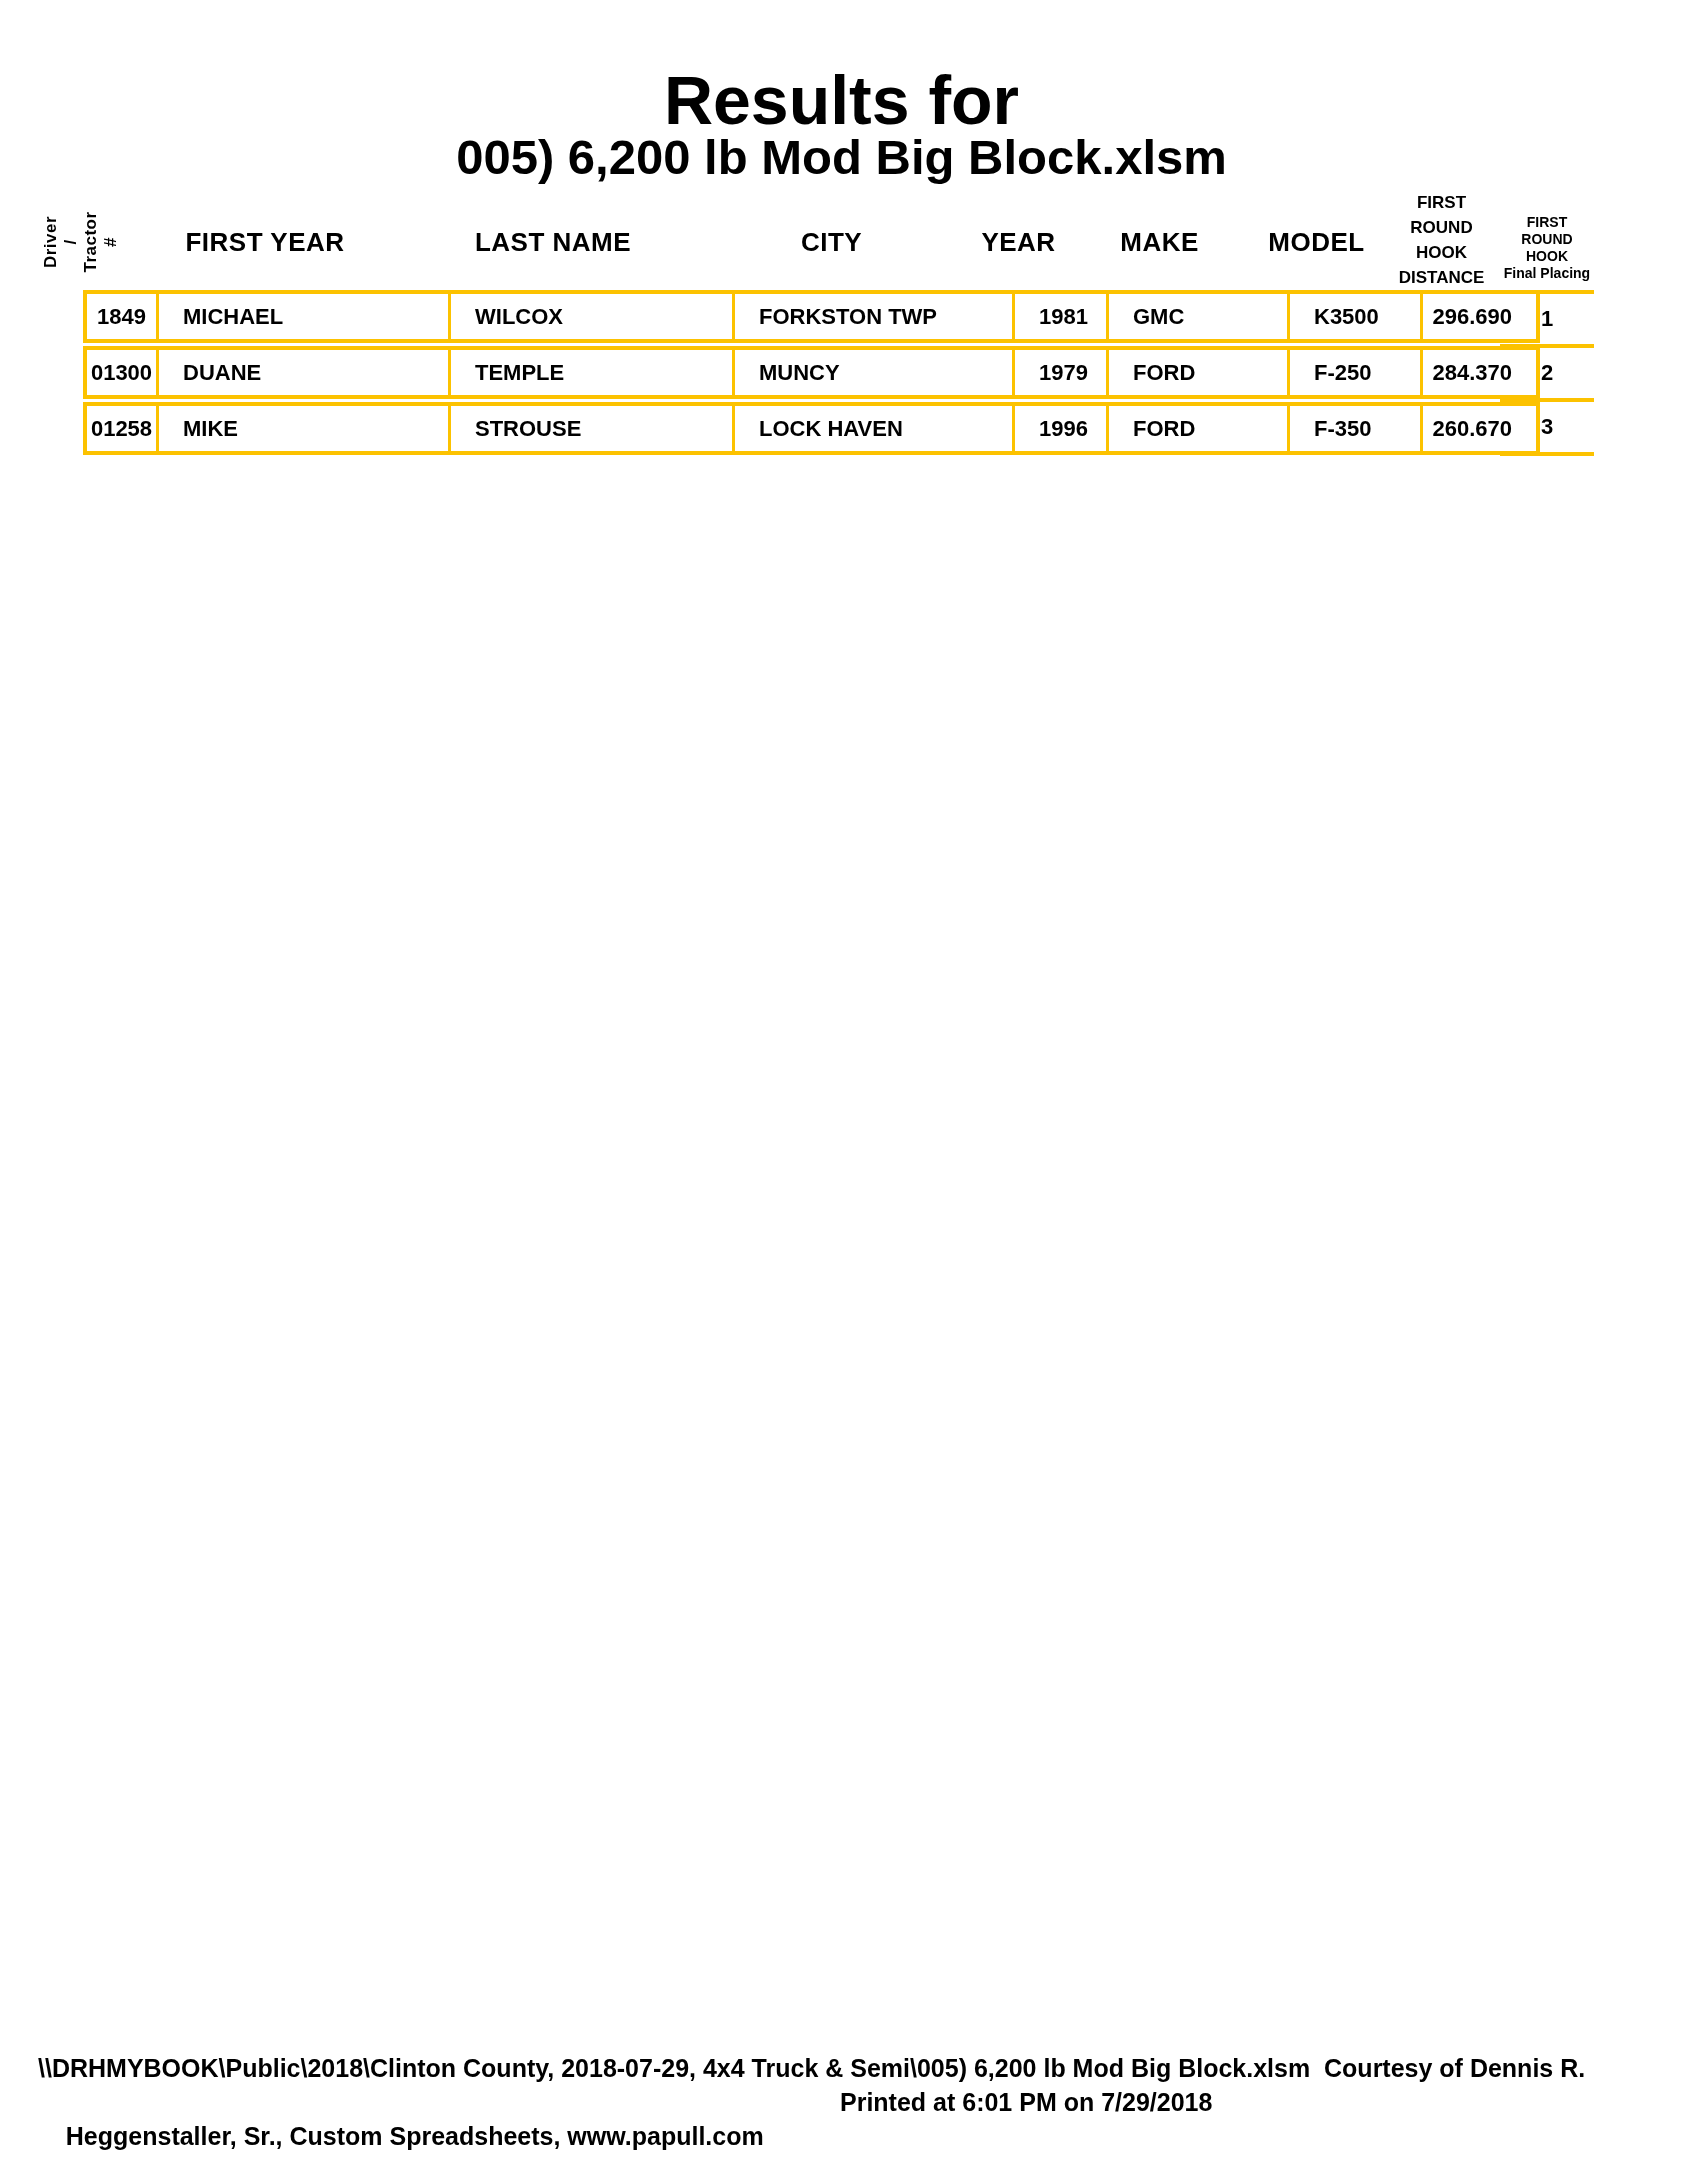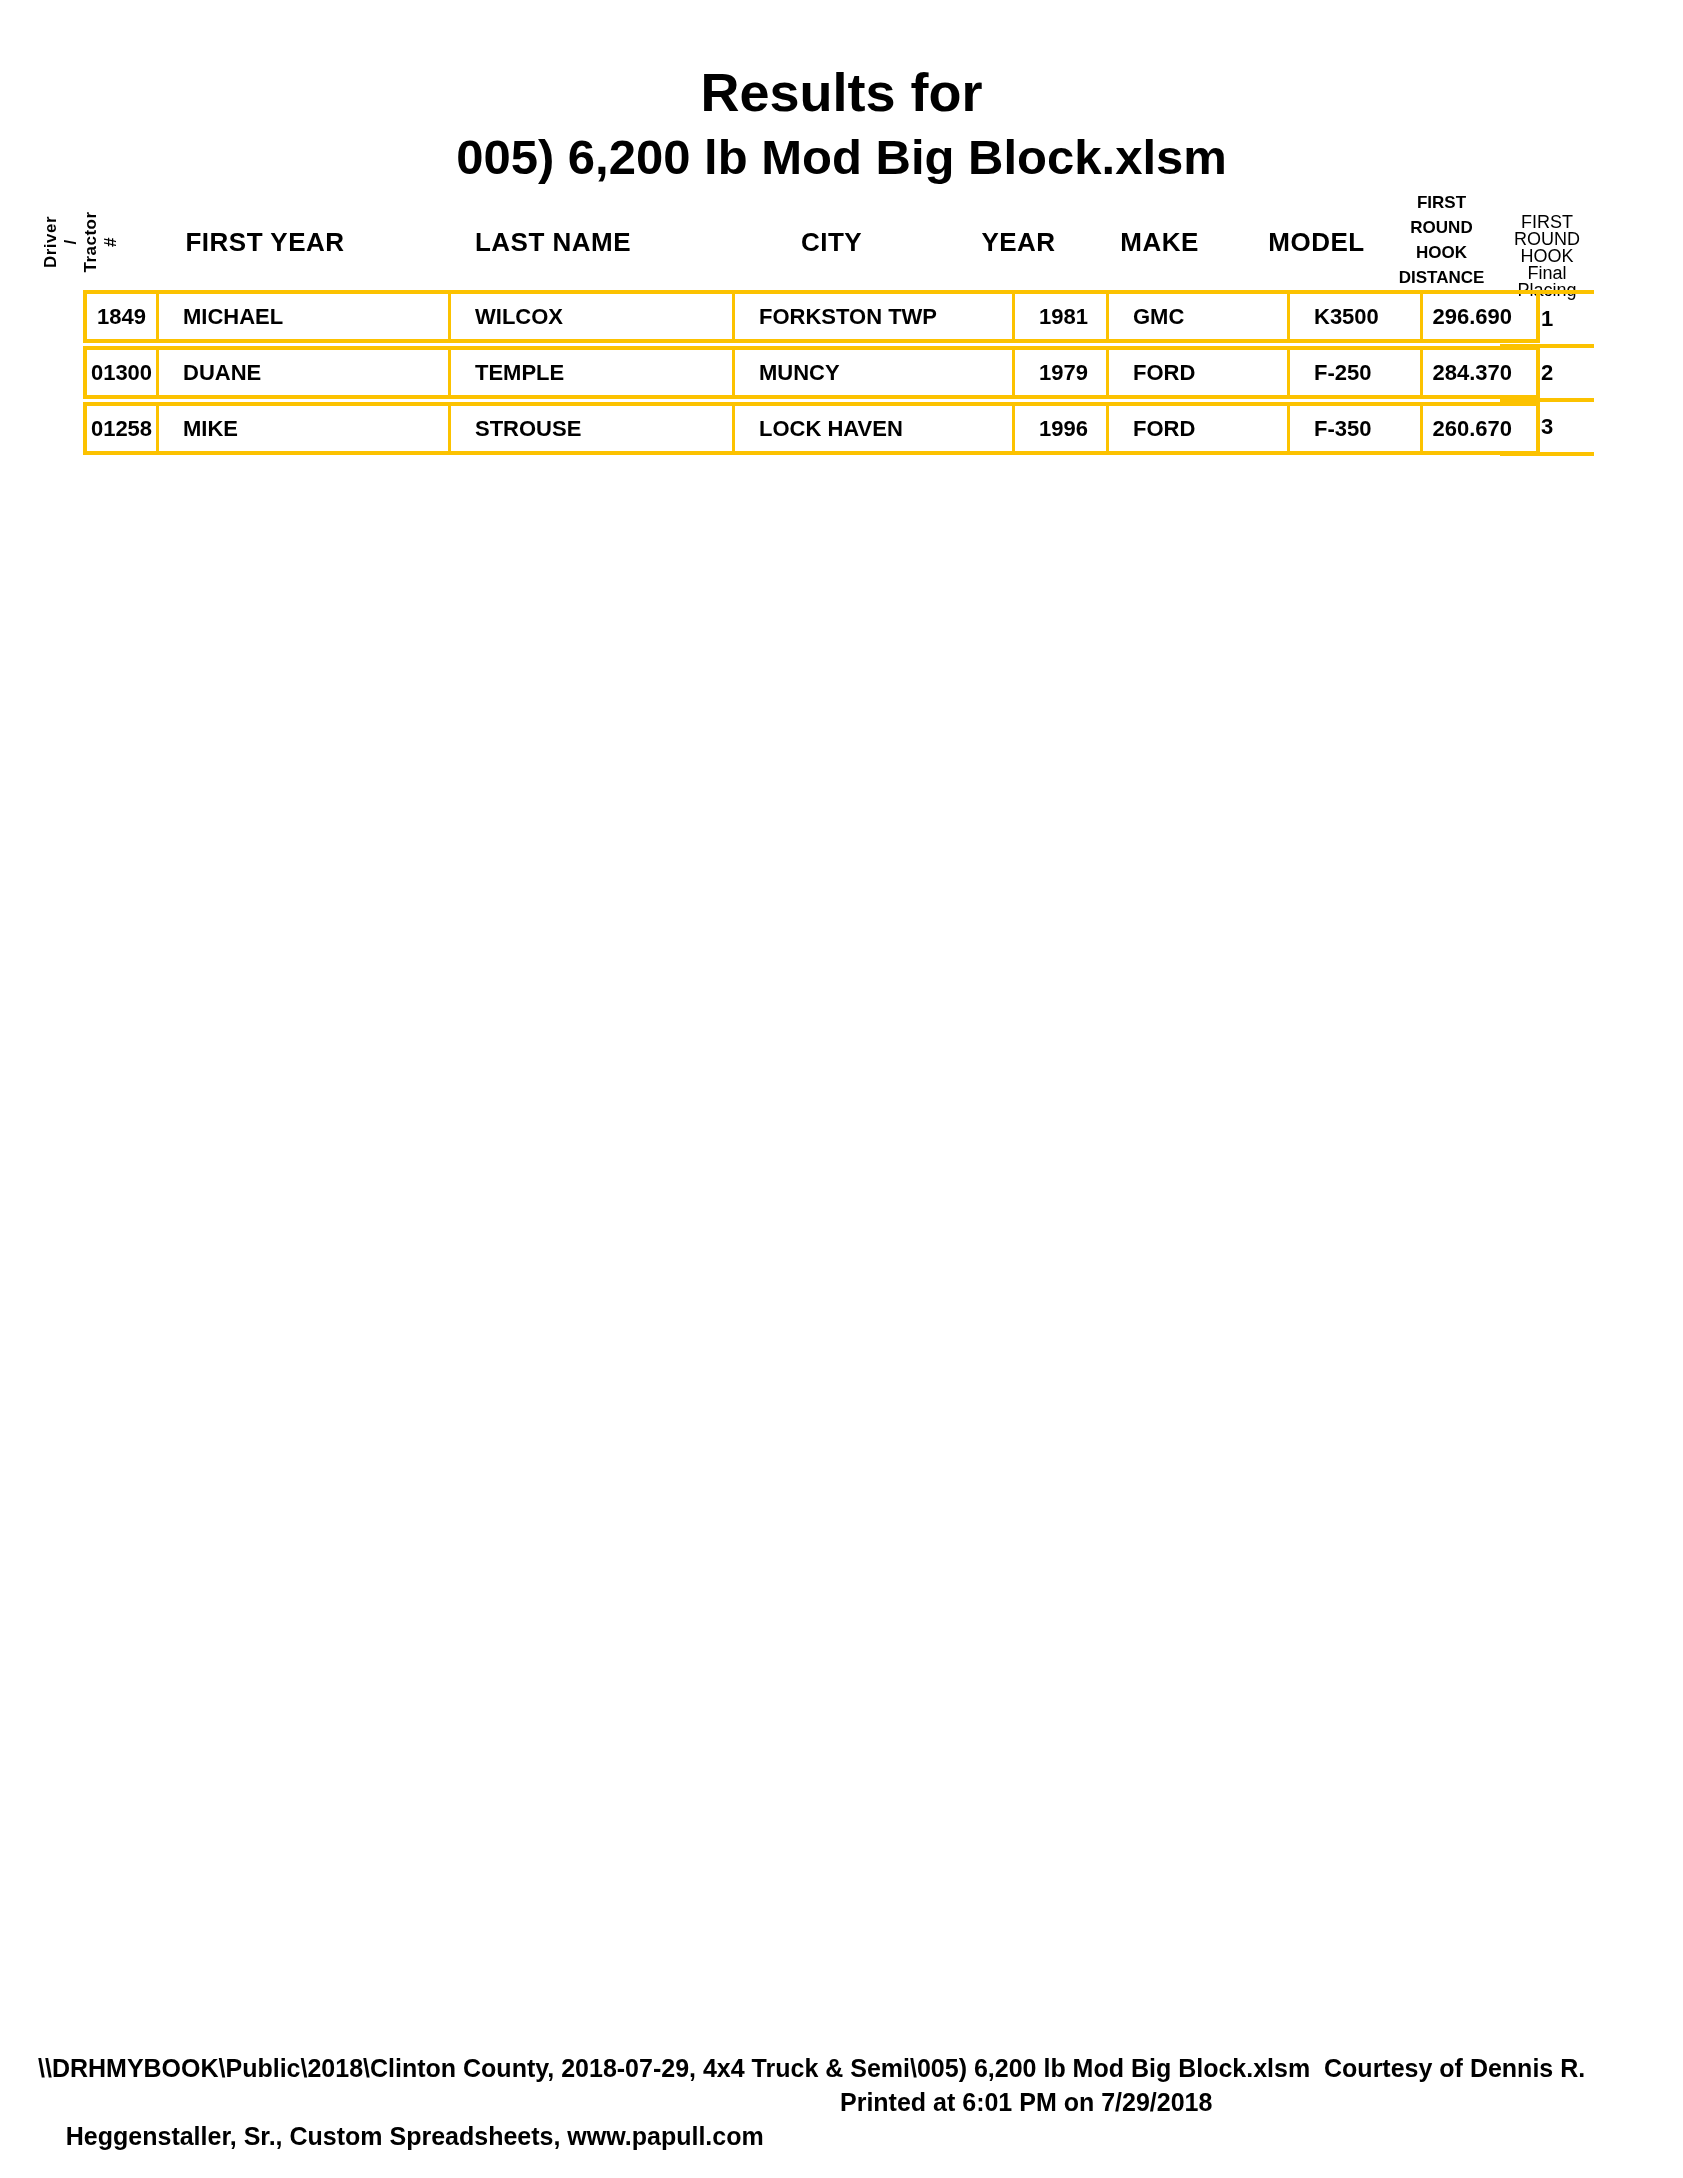"Results for" .title1 { font-size: 54px -> 68px }
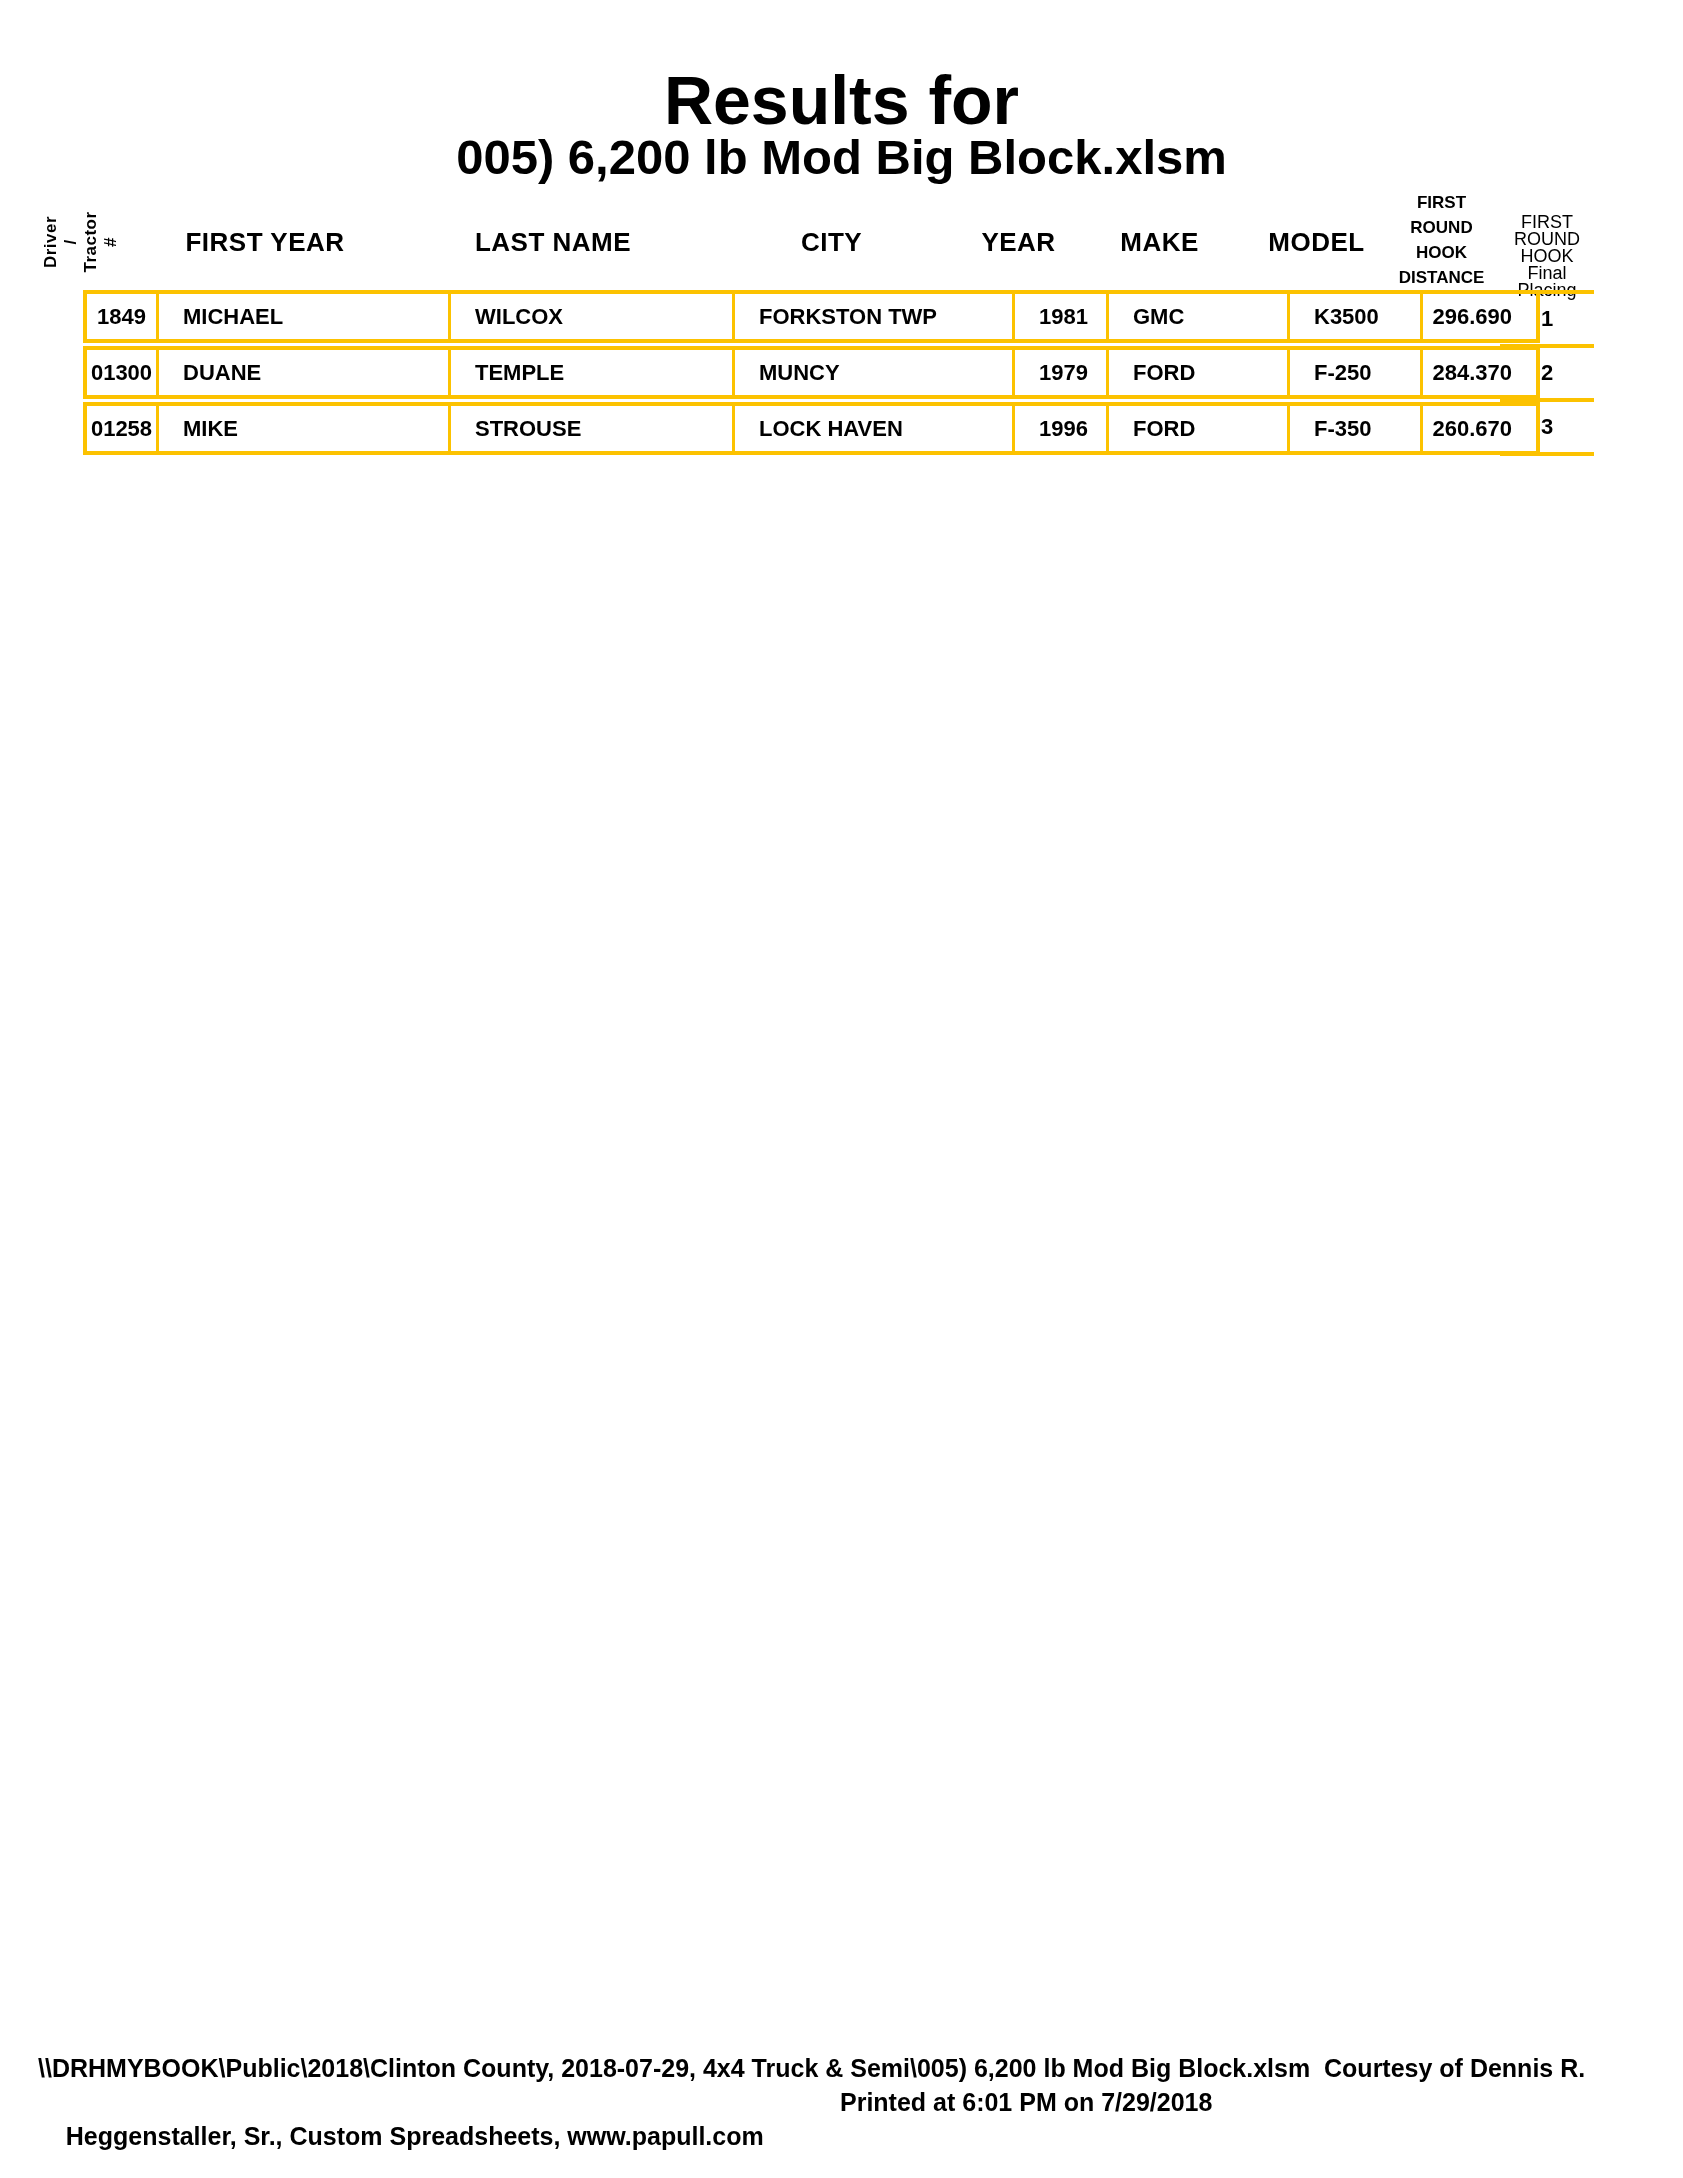"FIRST ROUND" .hdr-placing { font-size: 18px -> 14px; font-weight: normal -> bold }
